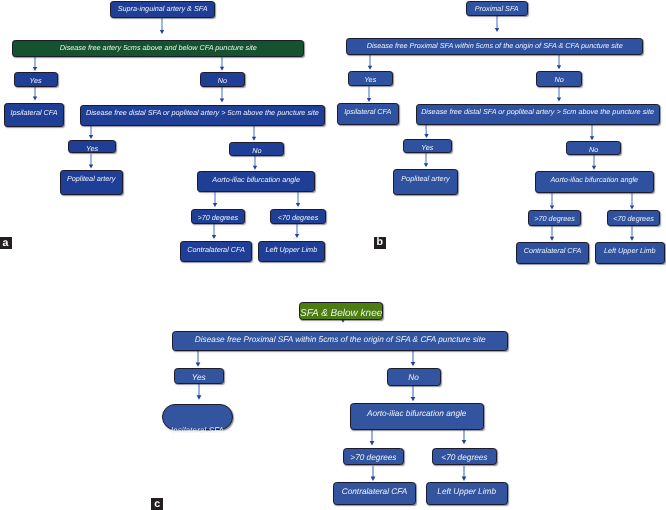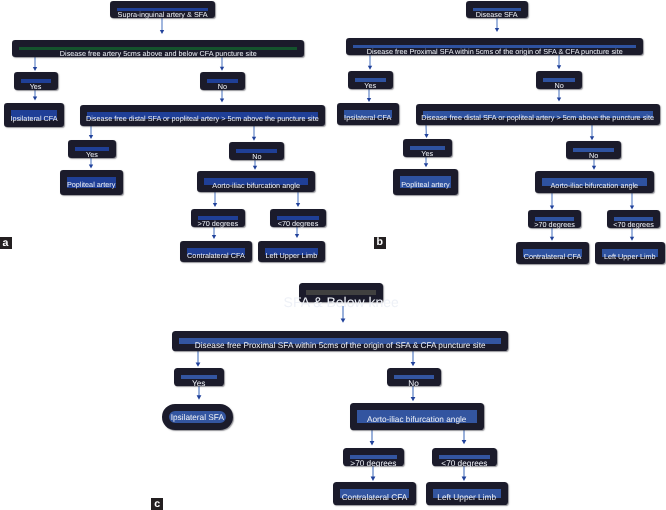"Supra-inguinal artery & SFA" .node { border: 7px solid #84cc16 -> 1px solid #84cc16; font-style: none -> italic }
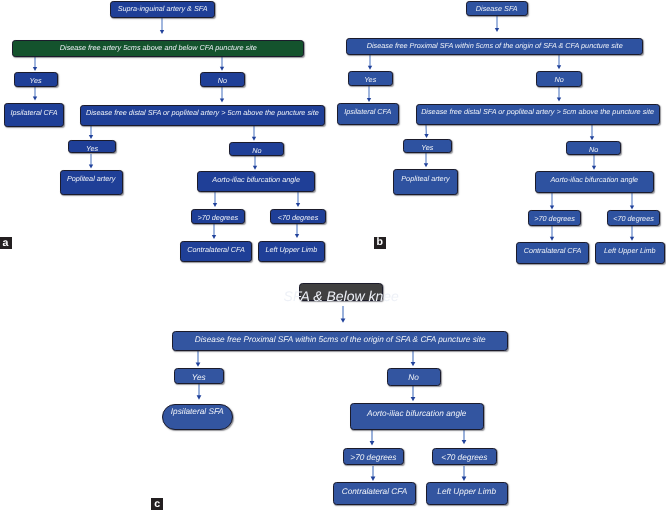"Disease SFA" span.node-label { text: Disease -> Proximal }
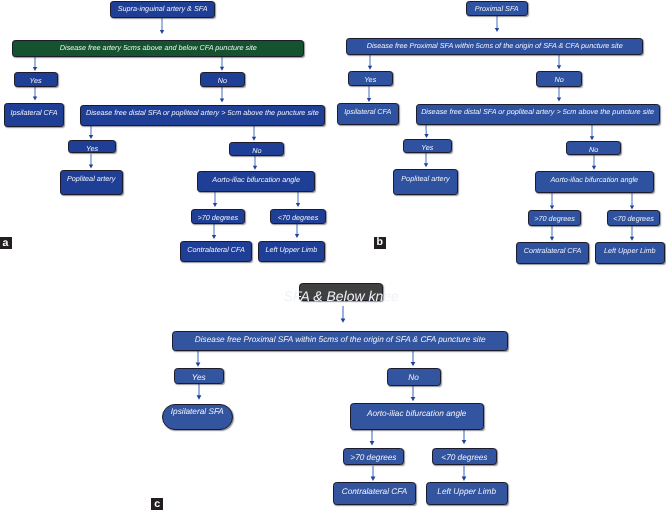"SFA & Below knee" div.node { background: #404040 -> #4d7c0f; font-size: 14px -> 10px; top: 283px -> 302px }
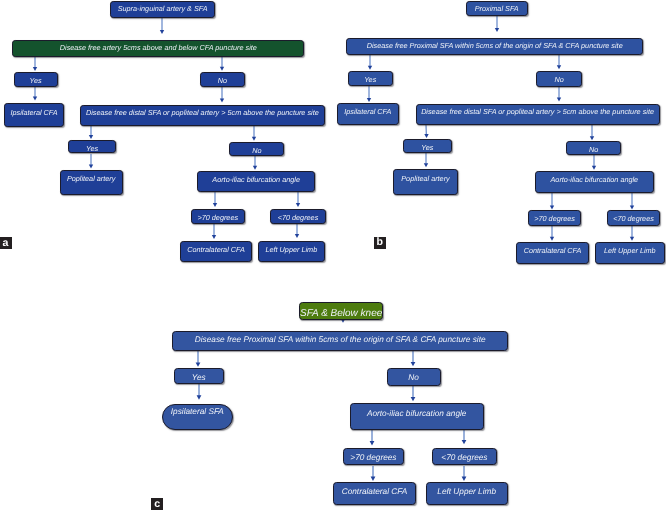"Ipsilateral SFA" div.node { padding-top: 2px -> 21px }
